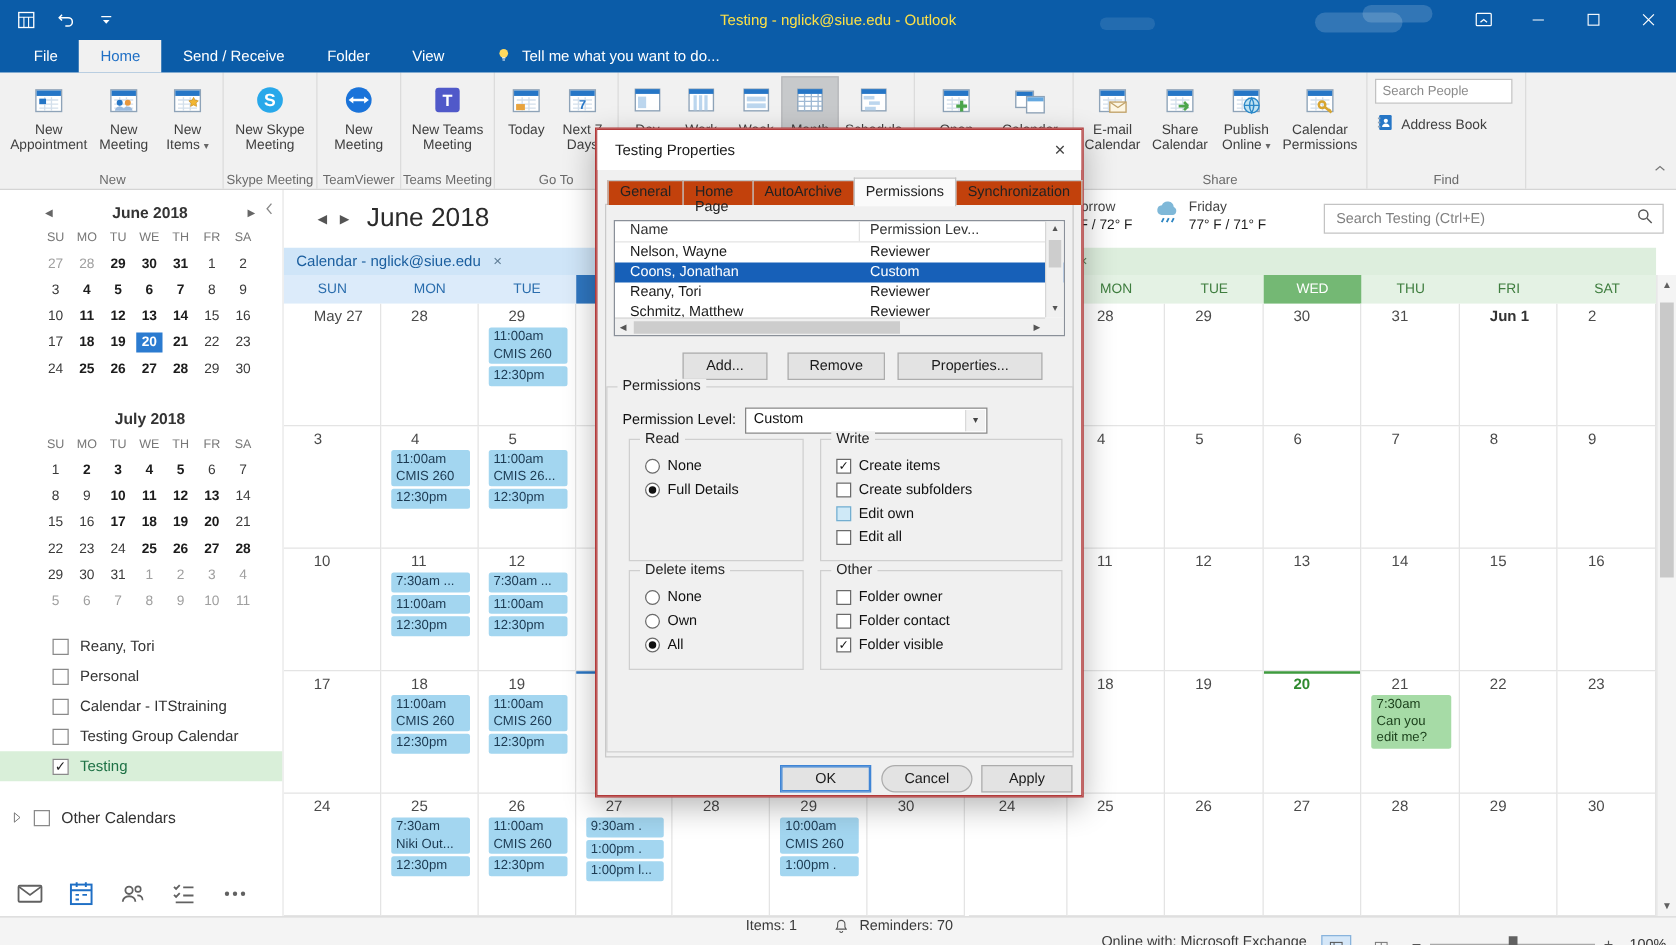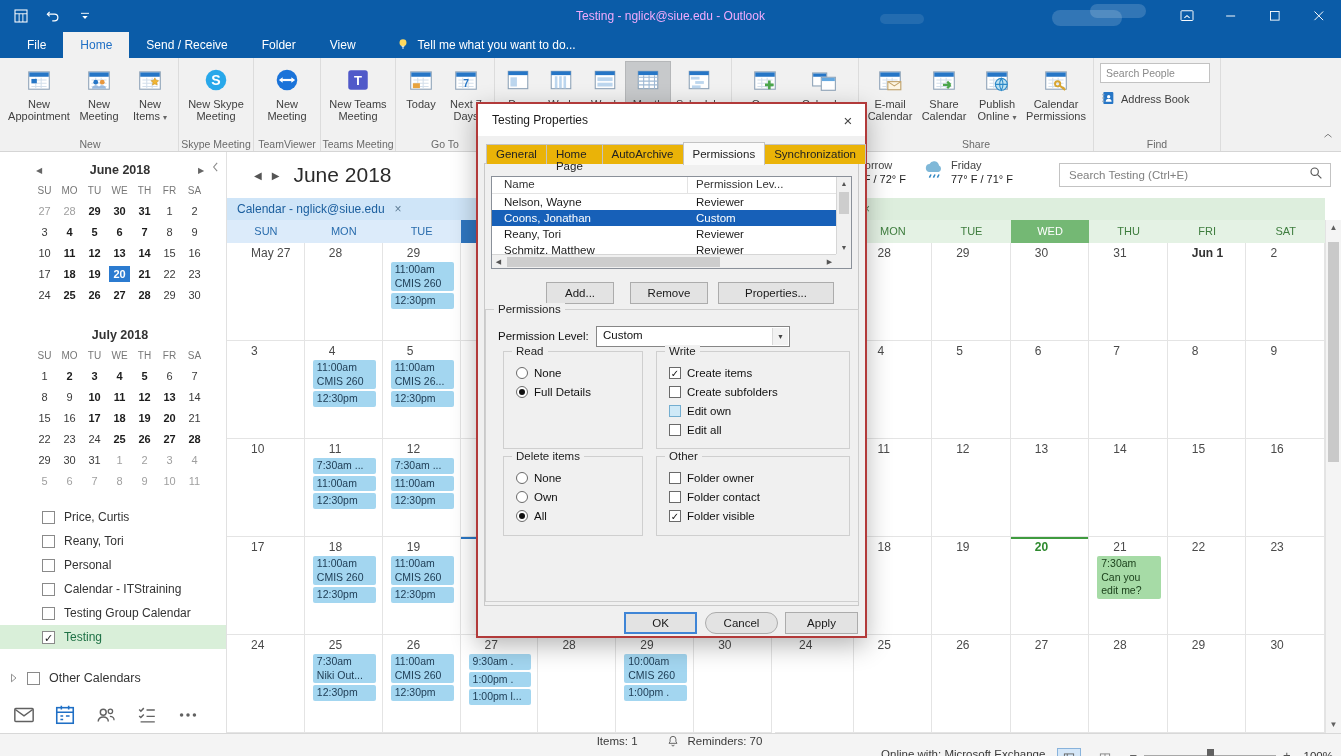"Testing - nglick@siue.edu - Outlook" .ttitle { color: #f0abfc -> #fde047 }
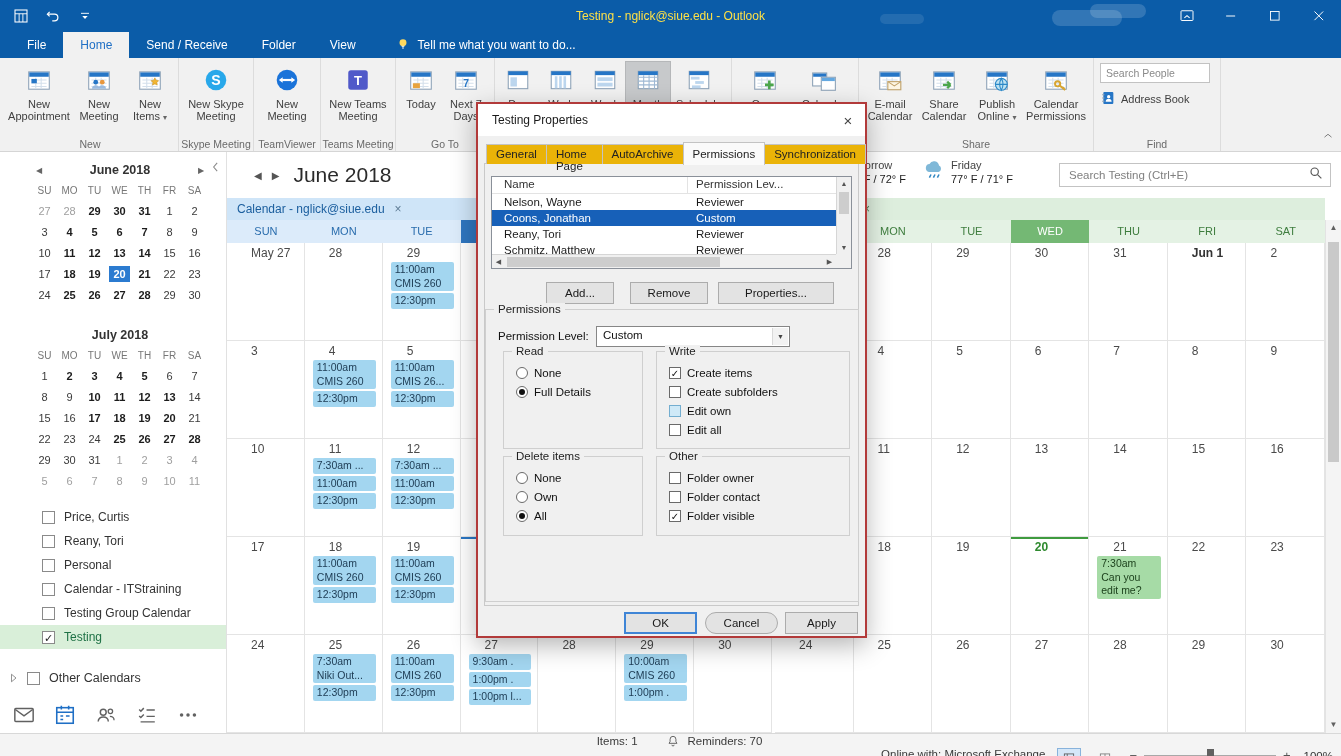"General" .dtab { background: #eab308 -> #c2410c }
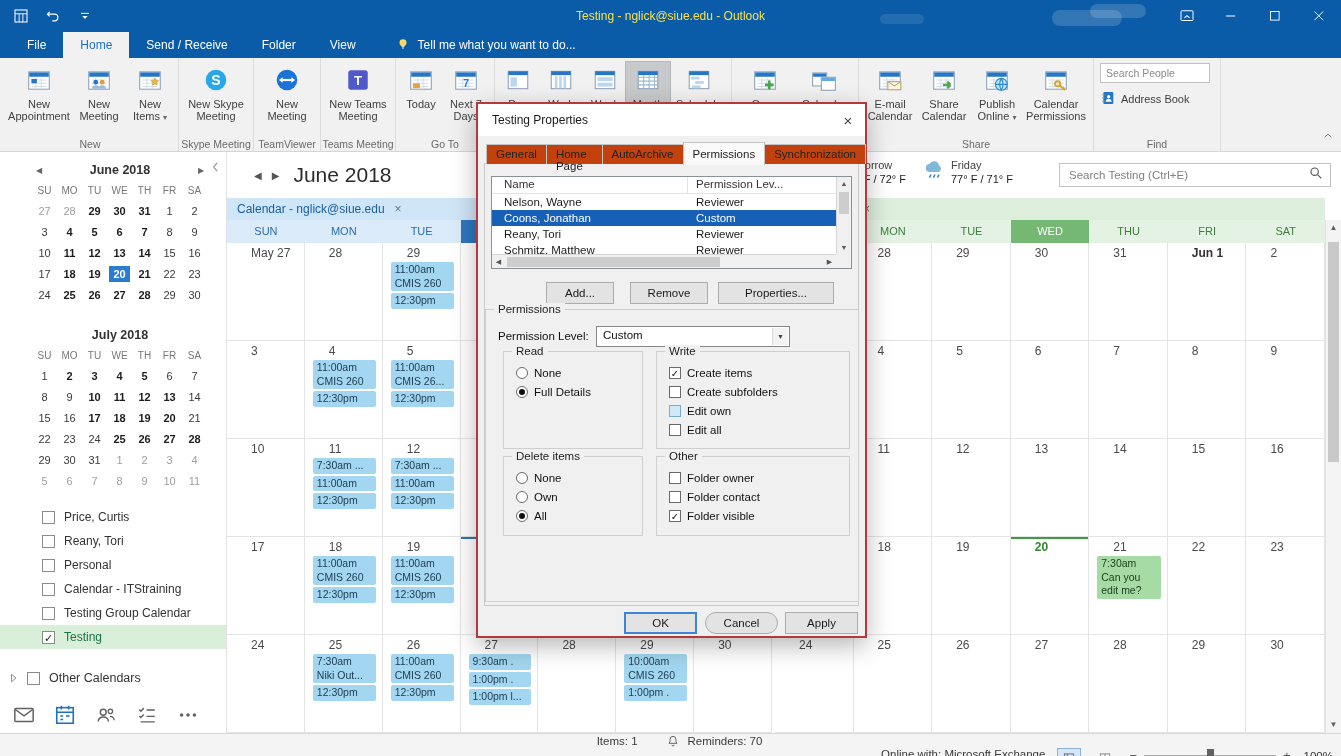"Price, Curtis" div.clrow { html: <div> <span></span> <span>Price, Curtis</span> </div> -> none }
